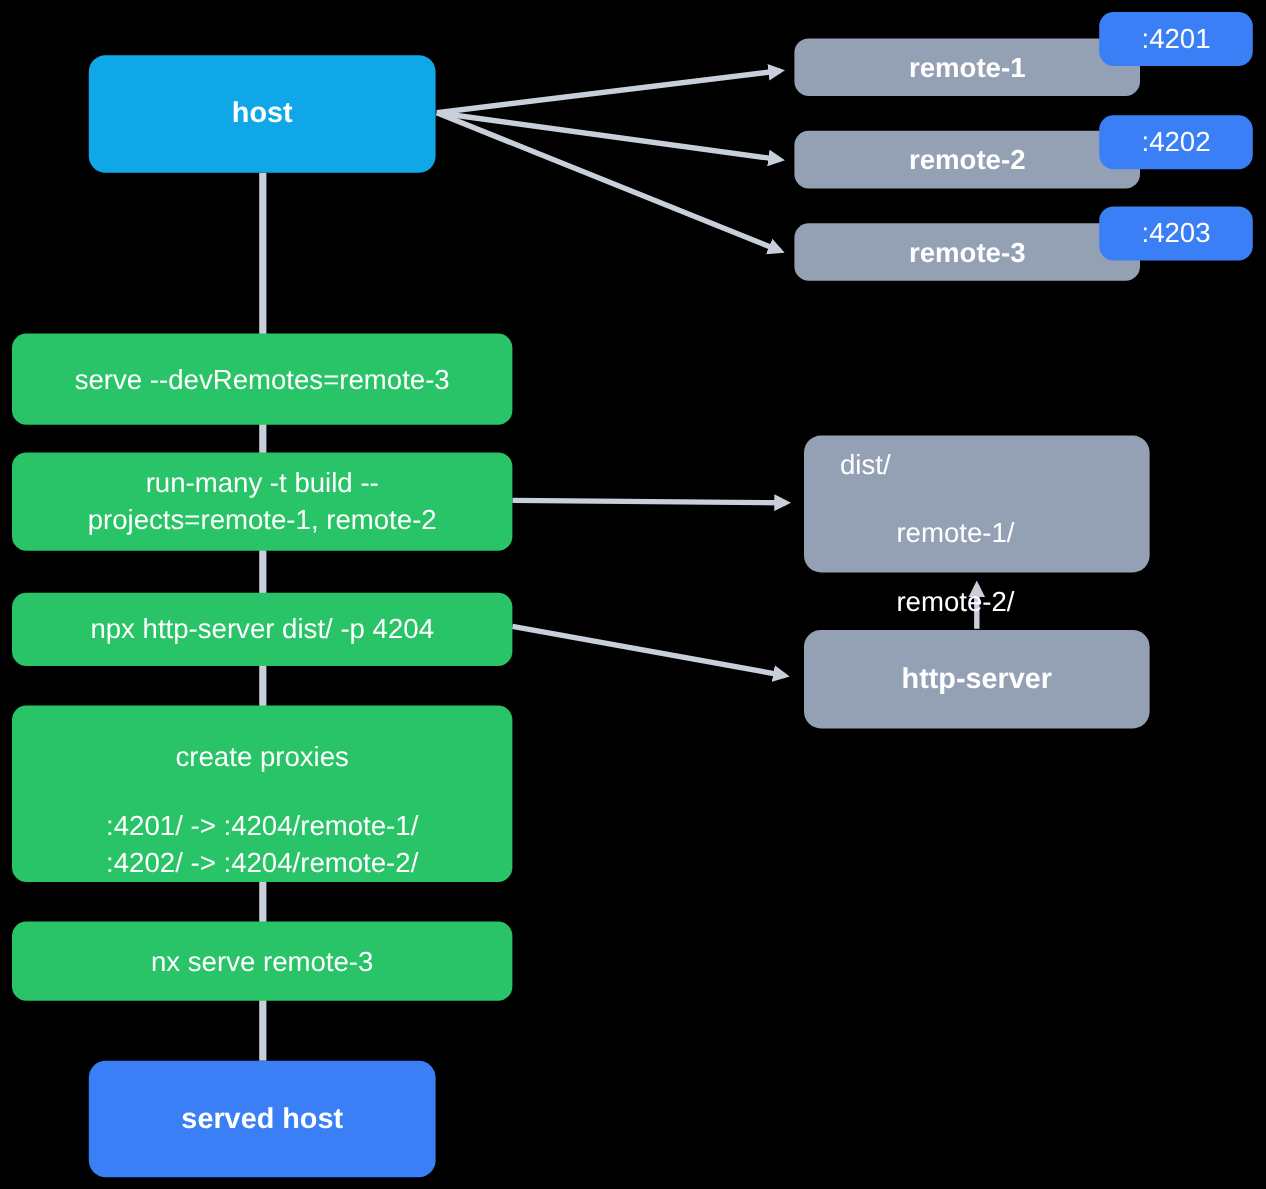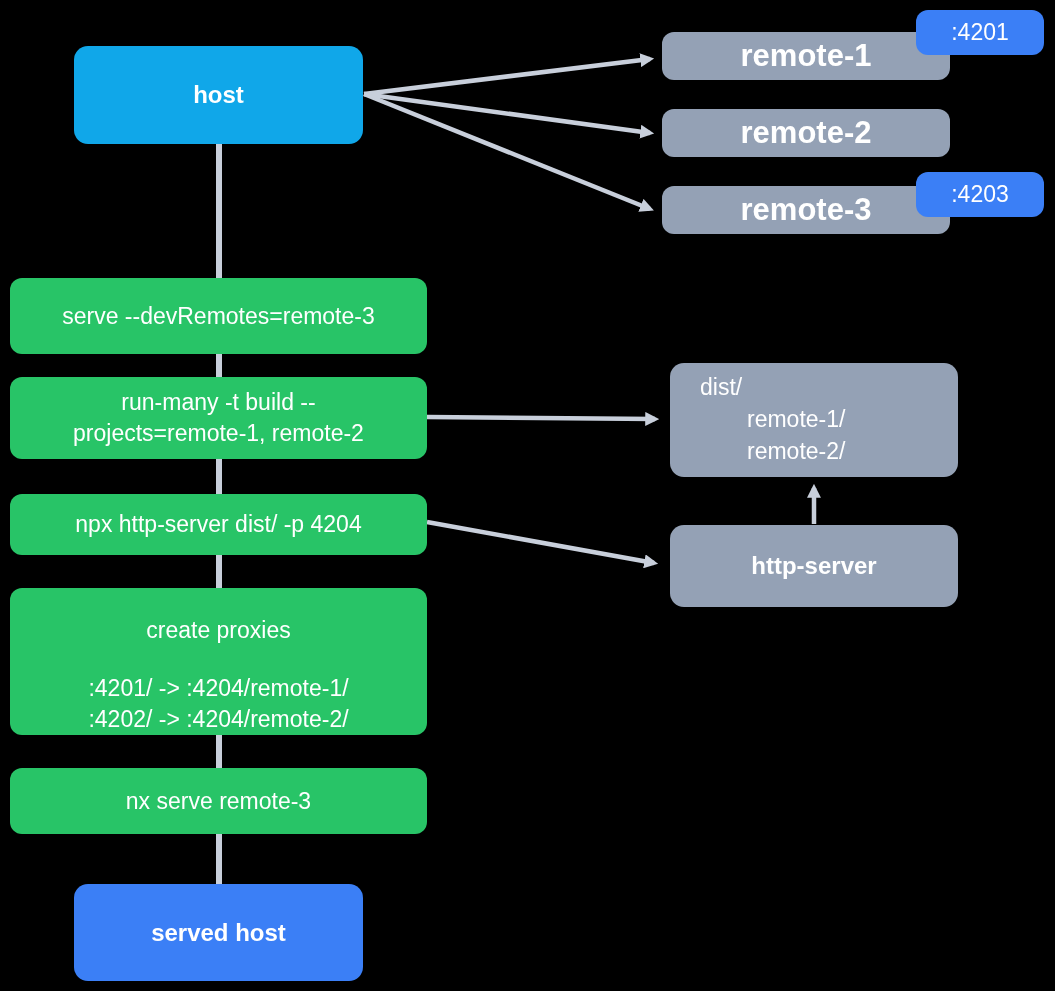"remote-1" .gray-node { font-size: 31px -> 23px }
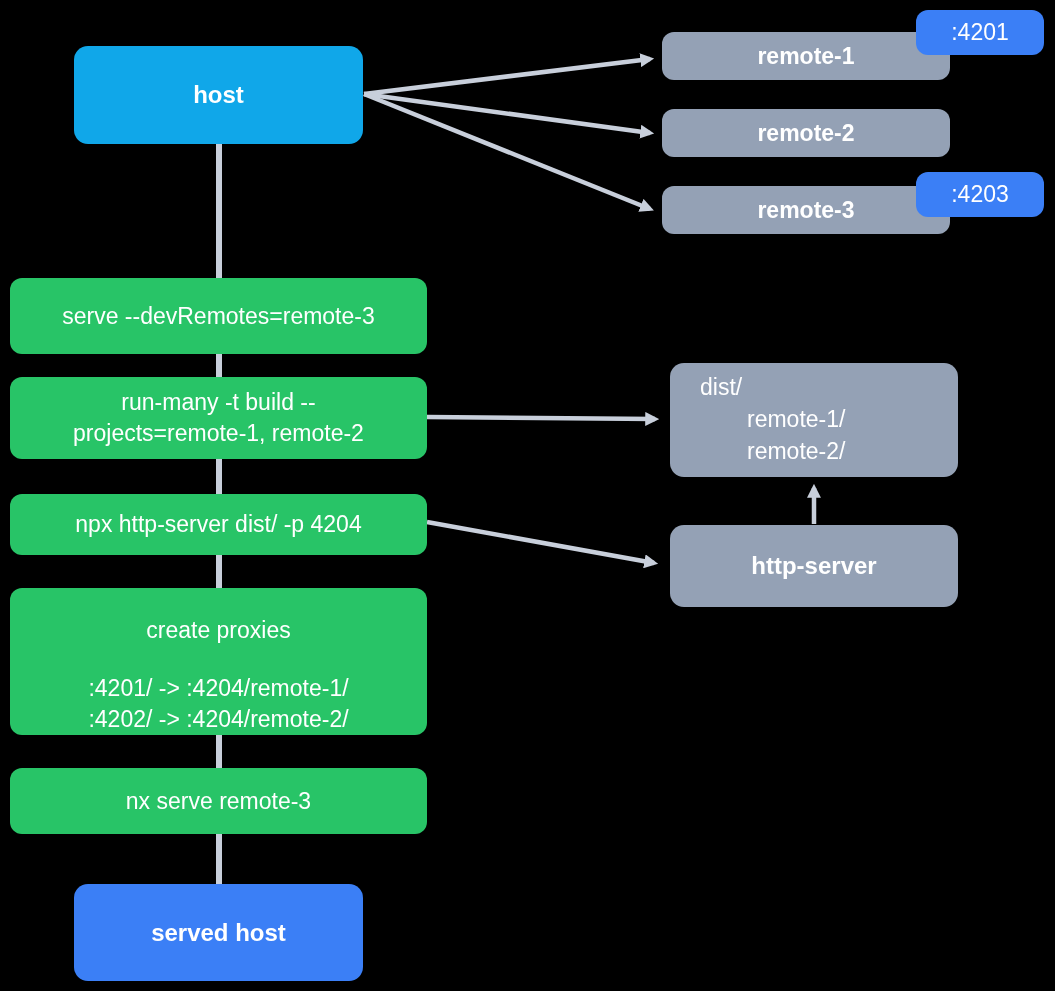":4202" div.badge { html: none -> <div> <span>:4202</span> </div> }
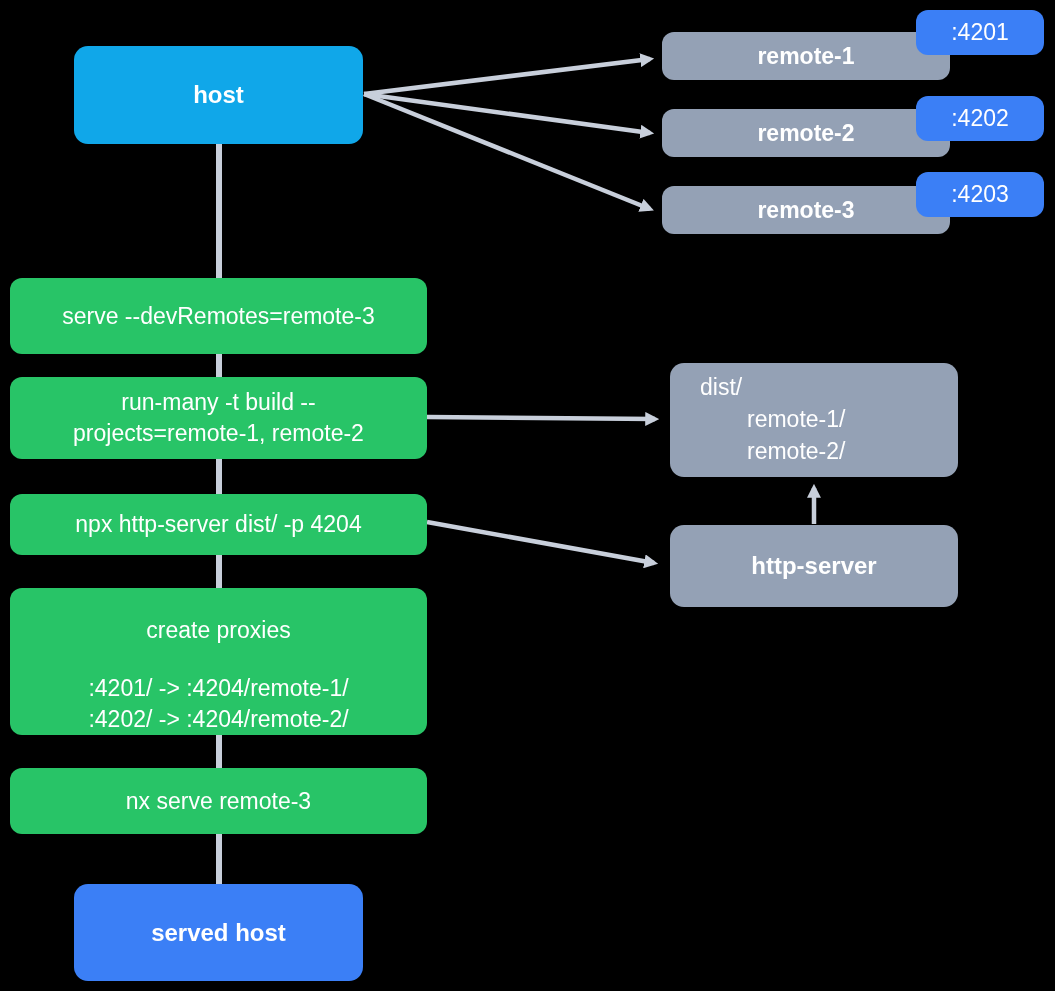"remote-1/" .dist-box .indent { margin-top: none -> 25px }
